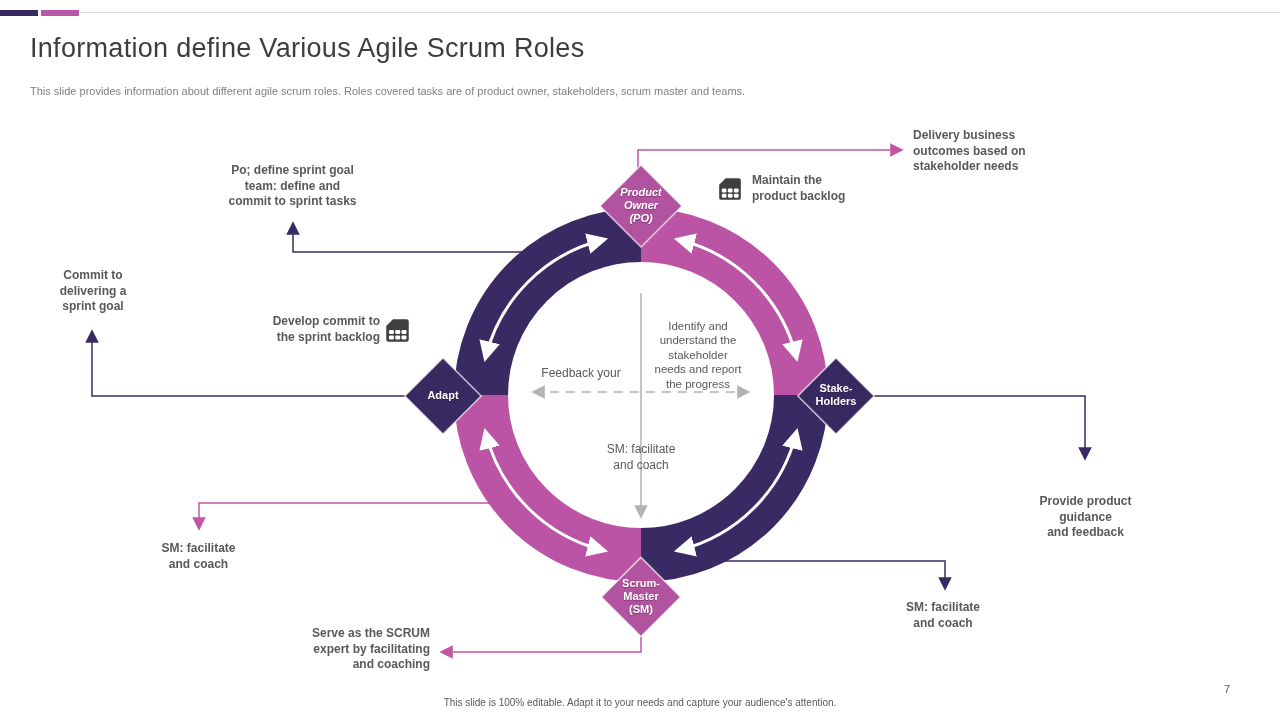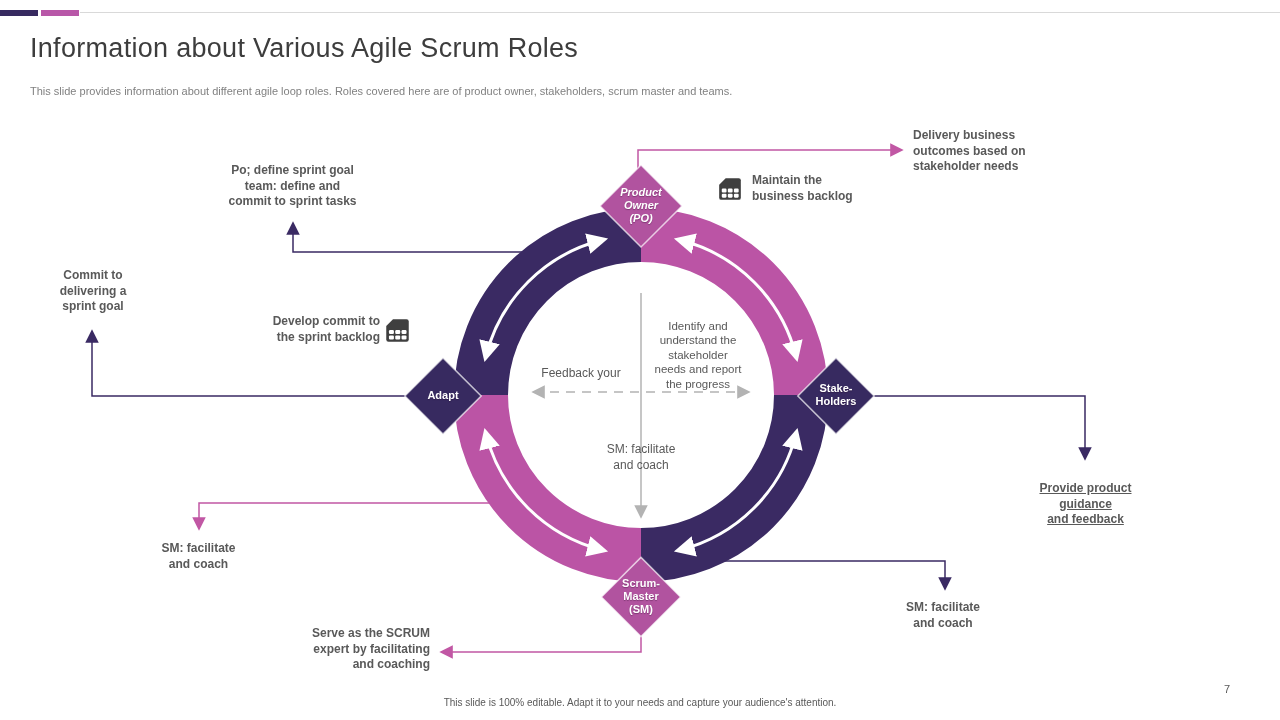"Information about Various Agile Scrum" div.title { text: about -> define }
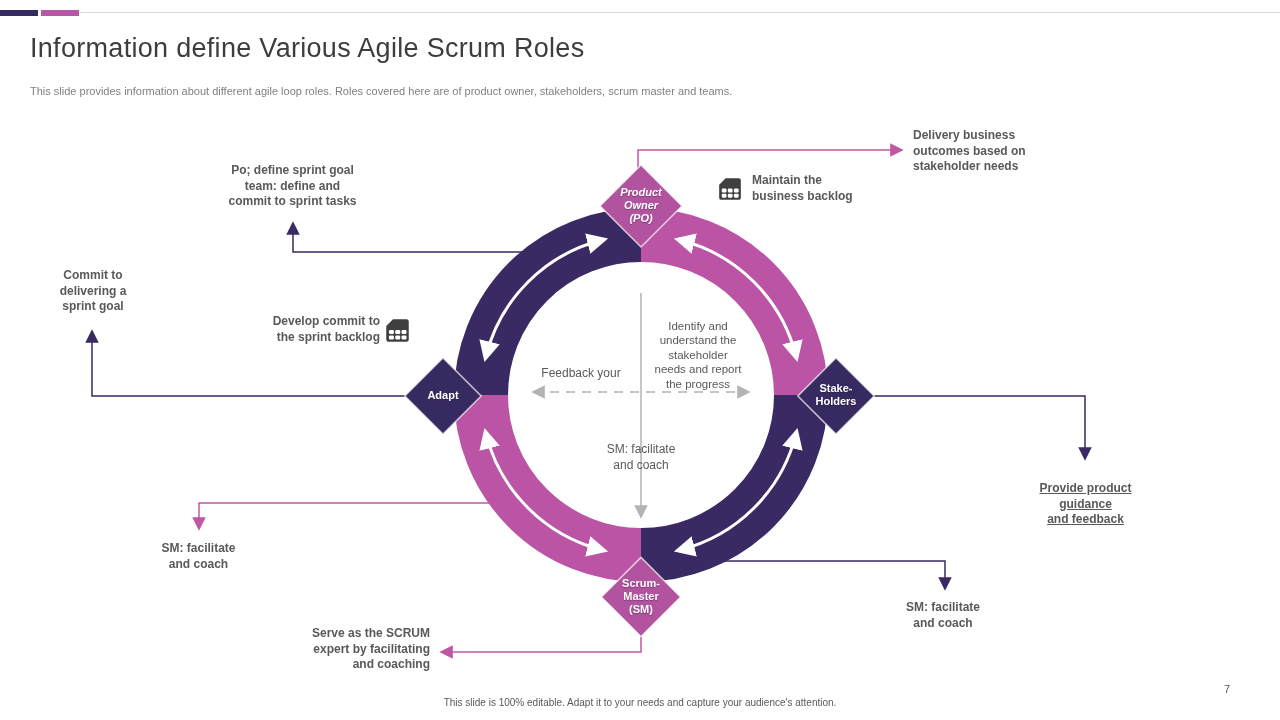"This slide provides information about" div.subtitle { text: loop roles. Roles covered here -> scrum roles. Roles covered tasks }
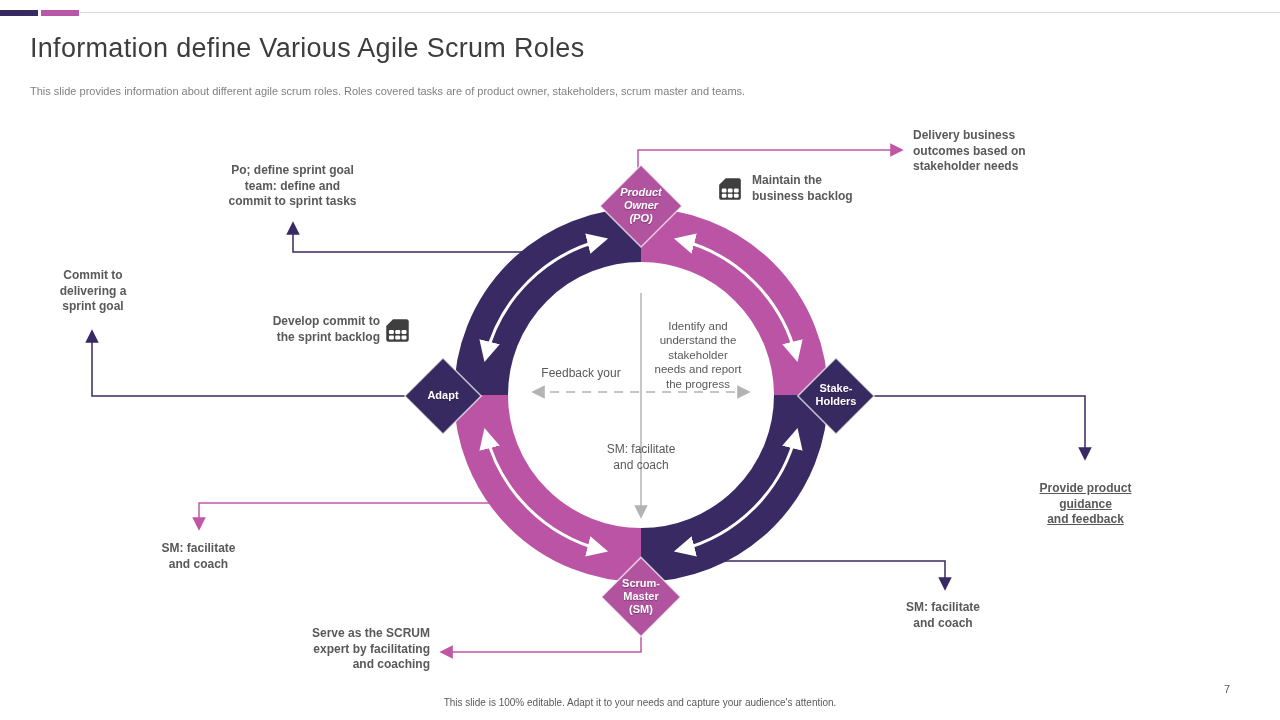"Maintain the" div.label { text: business -> product }
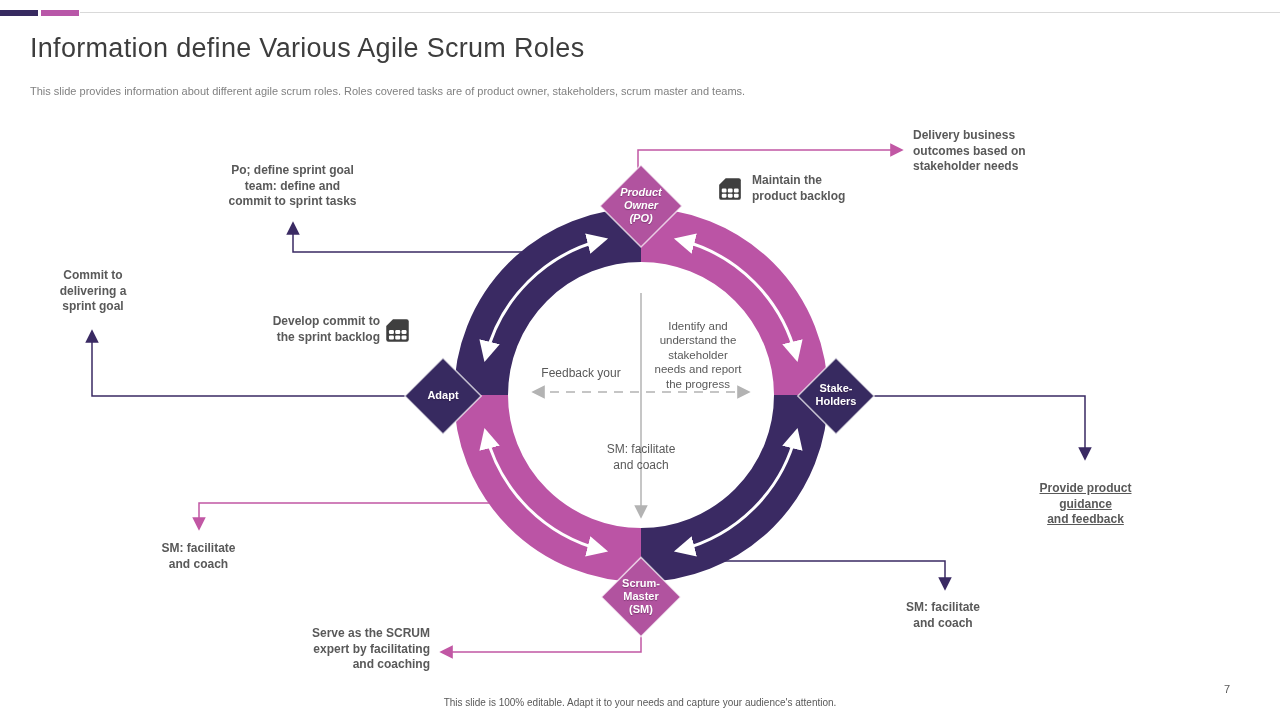"Provide product" div.label { text-decoration: underline -> none; top: 481px -> 494px }
